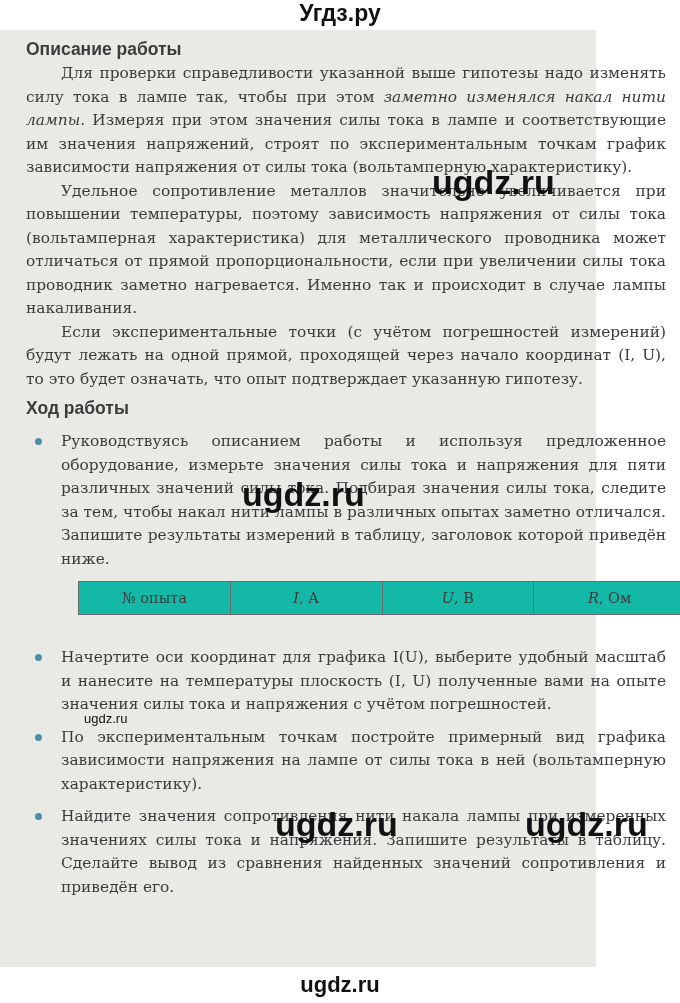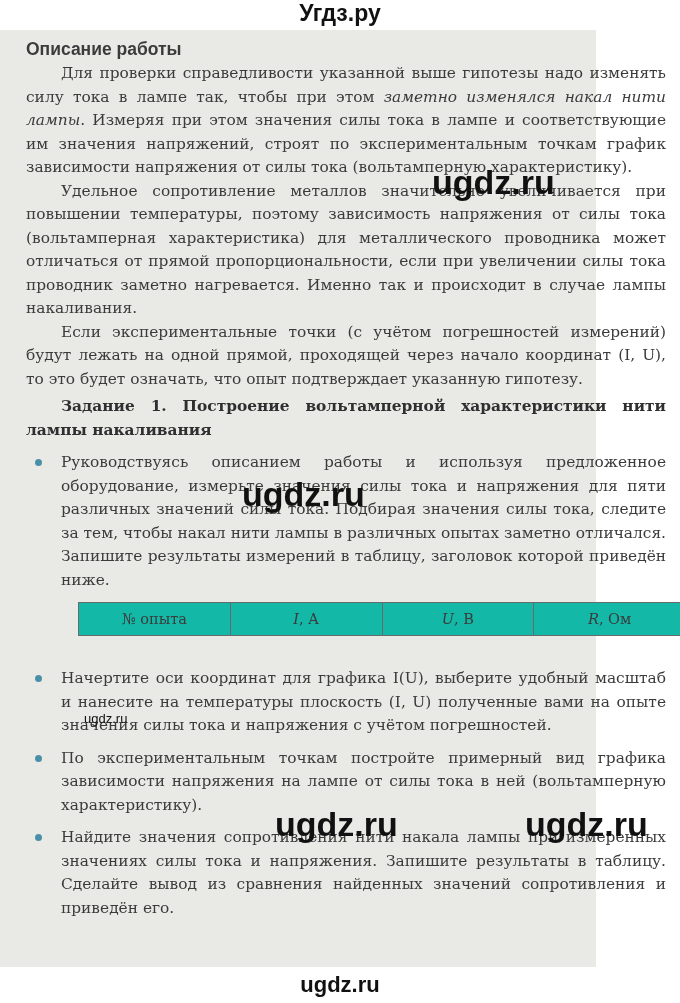"Ход работы" h2 { html: none -> <h2>Ход работы</h2> }
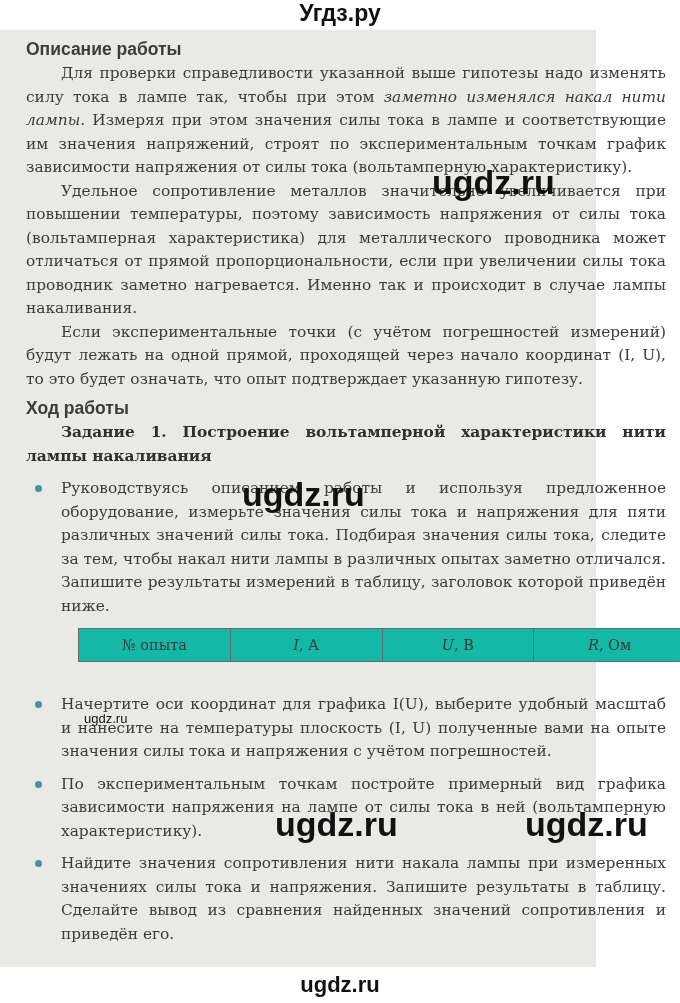"Задание 1. Построение вольтамперной" div.task-title { html: <div>Задание 1. Построение вольтамперной характеристики нити лампы накаливания</div> -> none }
